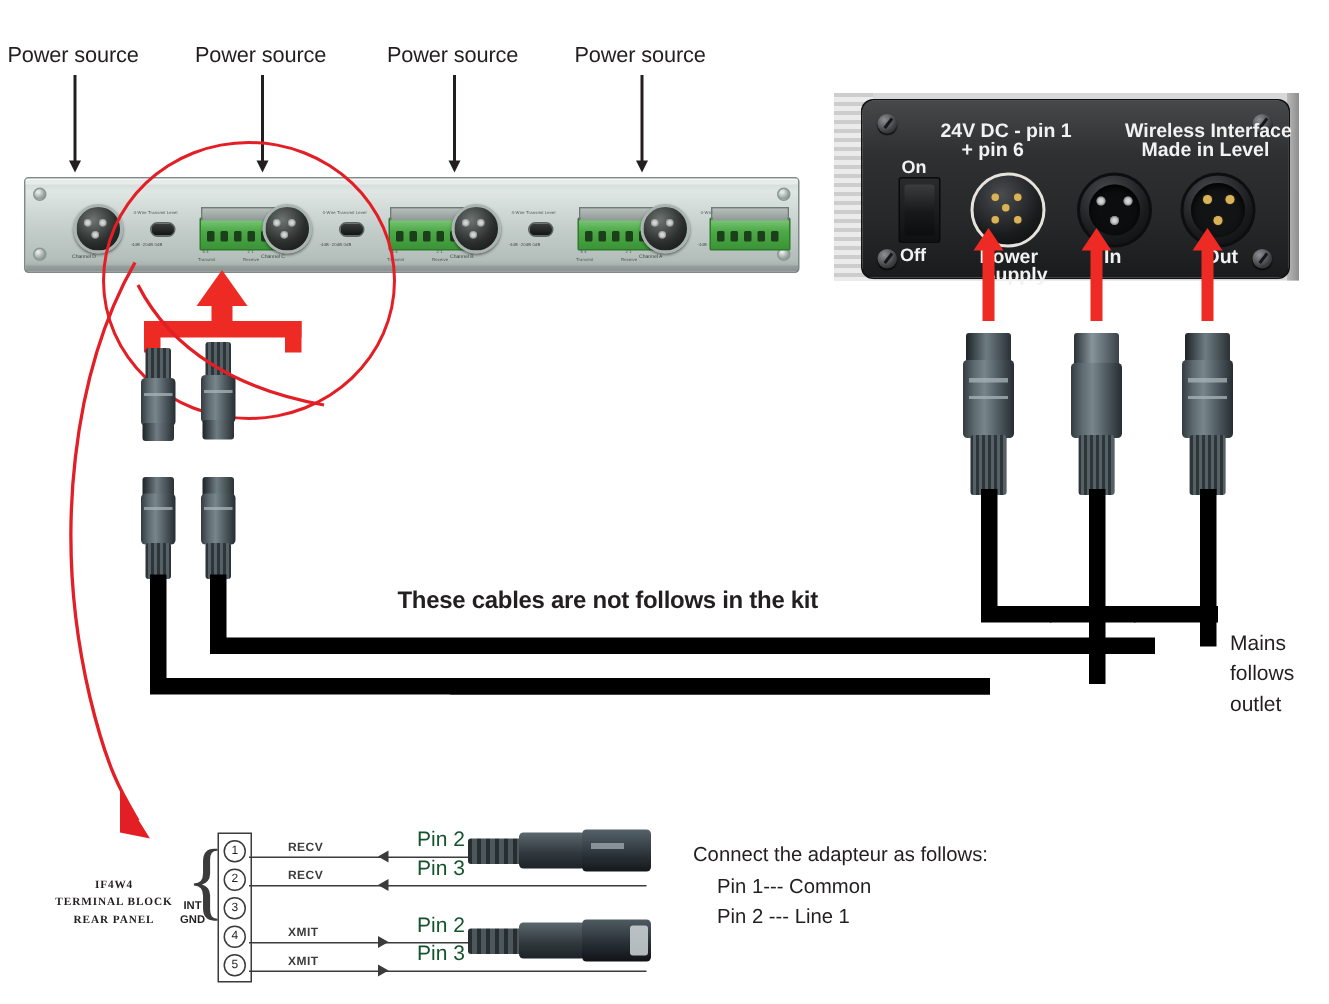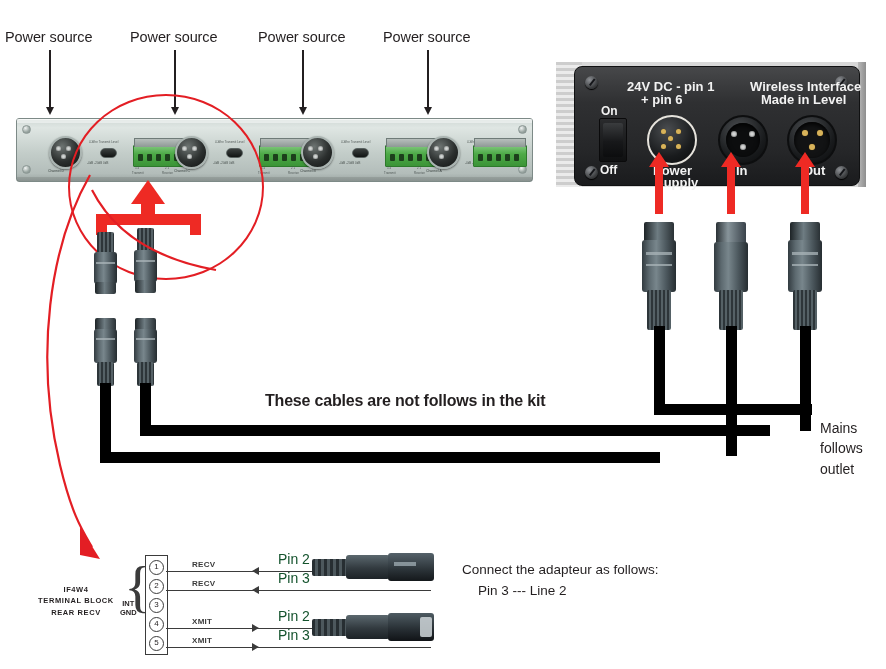"IF4W4" .tb-name { font-family: none -> Liberation Serif, serif }
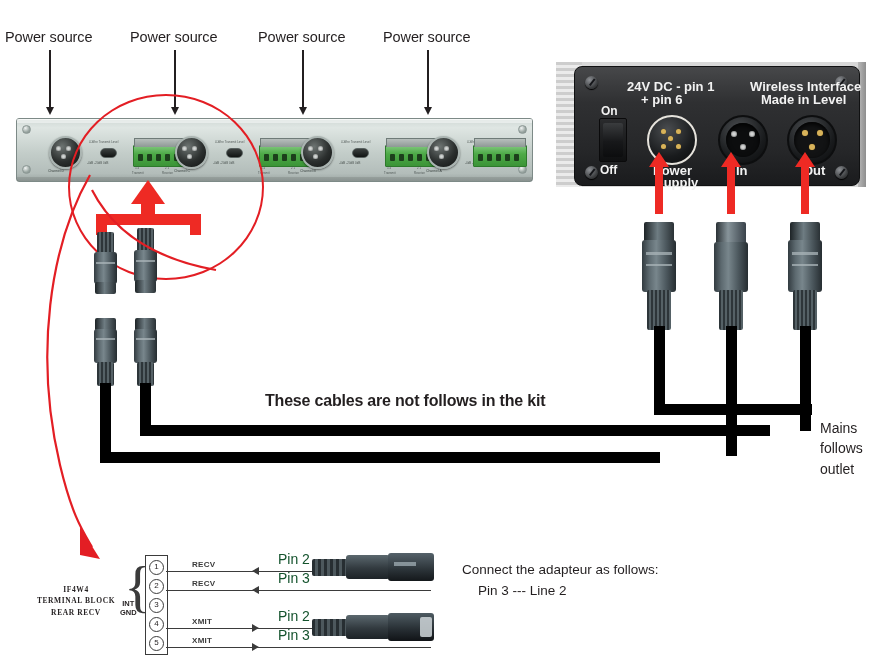"Pin 1--- Common" div.connect-list { html: none -> <div>Pin 1--- Common</div> }
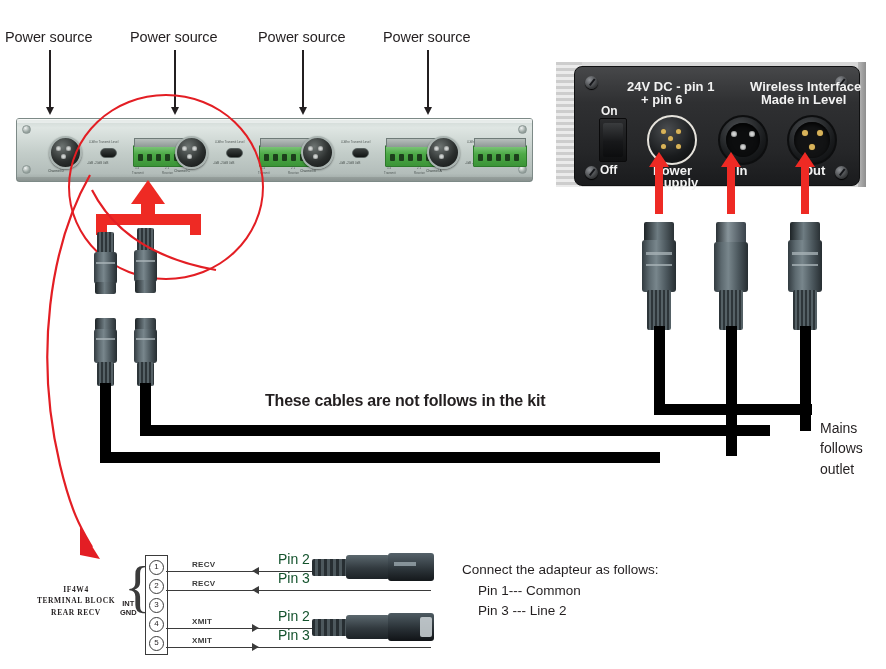"REAR RECV" span { text: RECV -> PANEL }
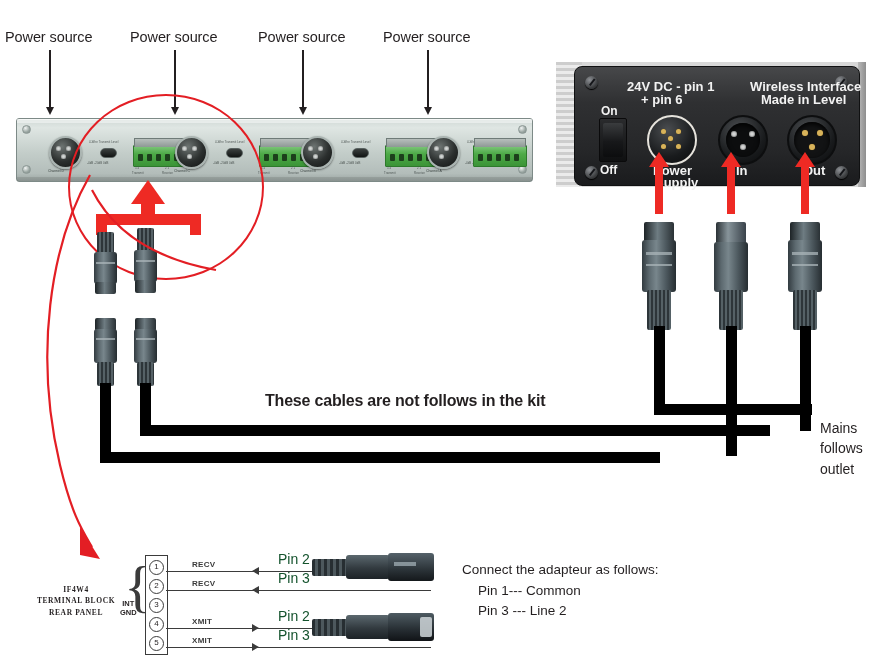"Pin 2 --- Line 1" div.connect-list { html: none -> <div>Pin 2 --- Line 1</div> }
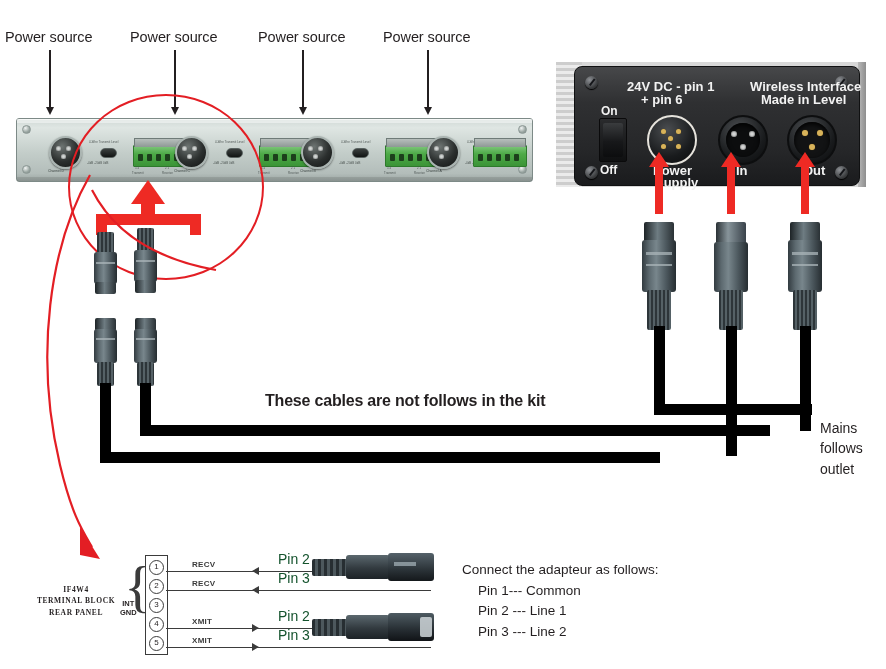"Pin 3 --- Line 2" div.connect-list { html: <div>Pin 3 --- Line 2</div> -> none }
